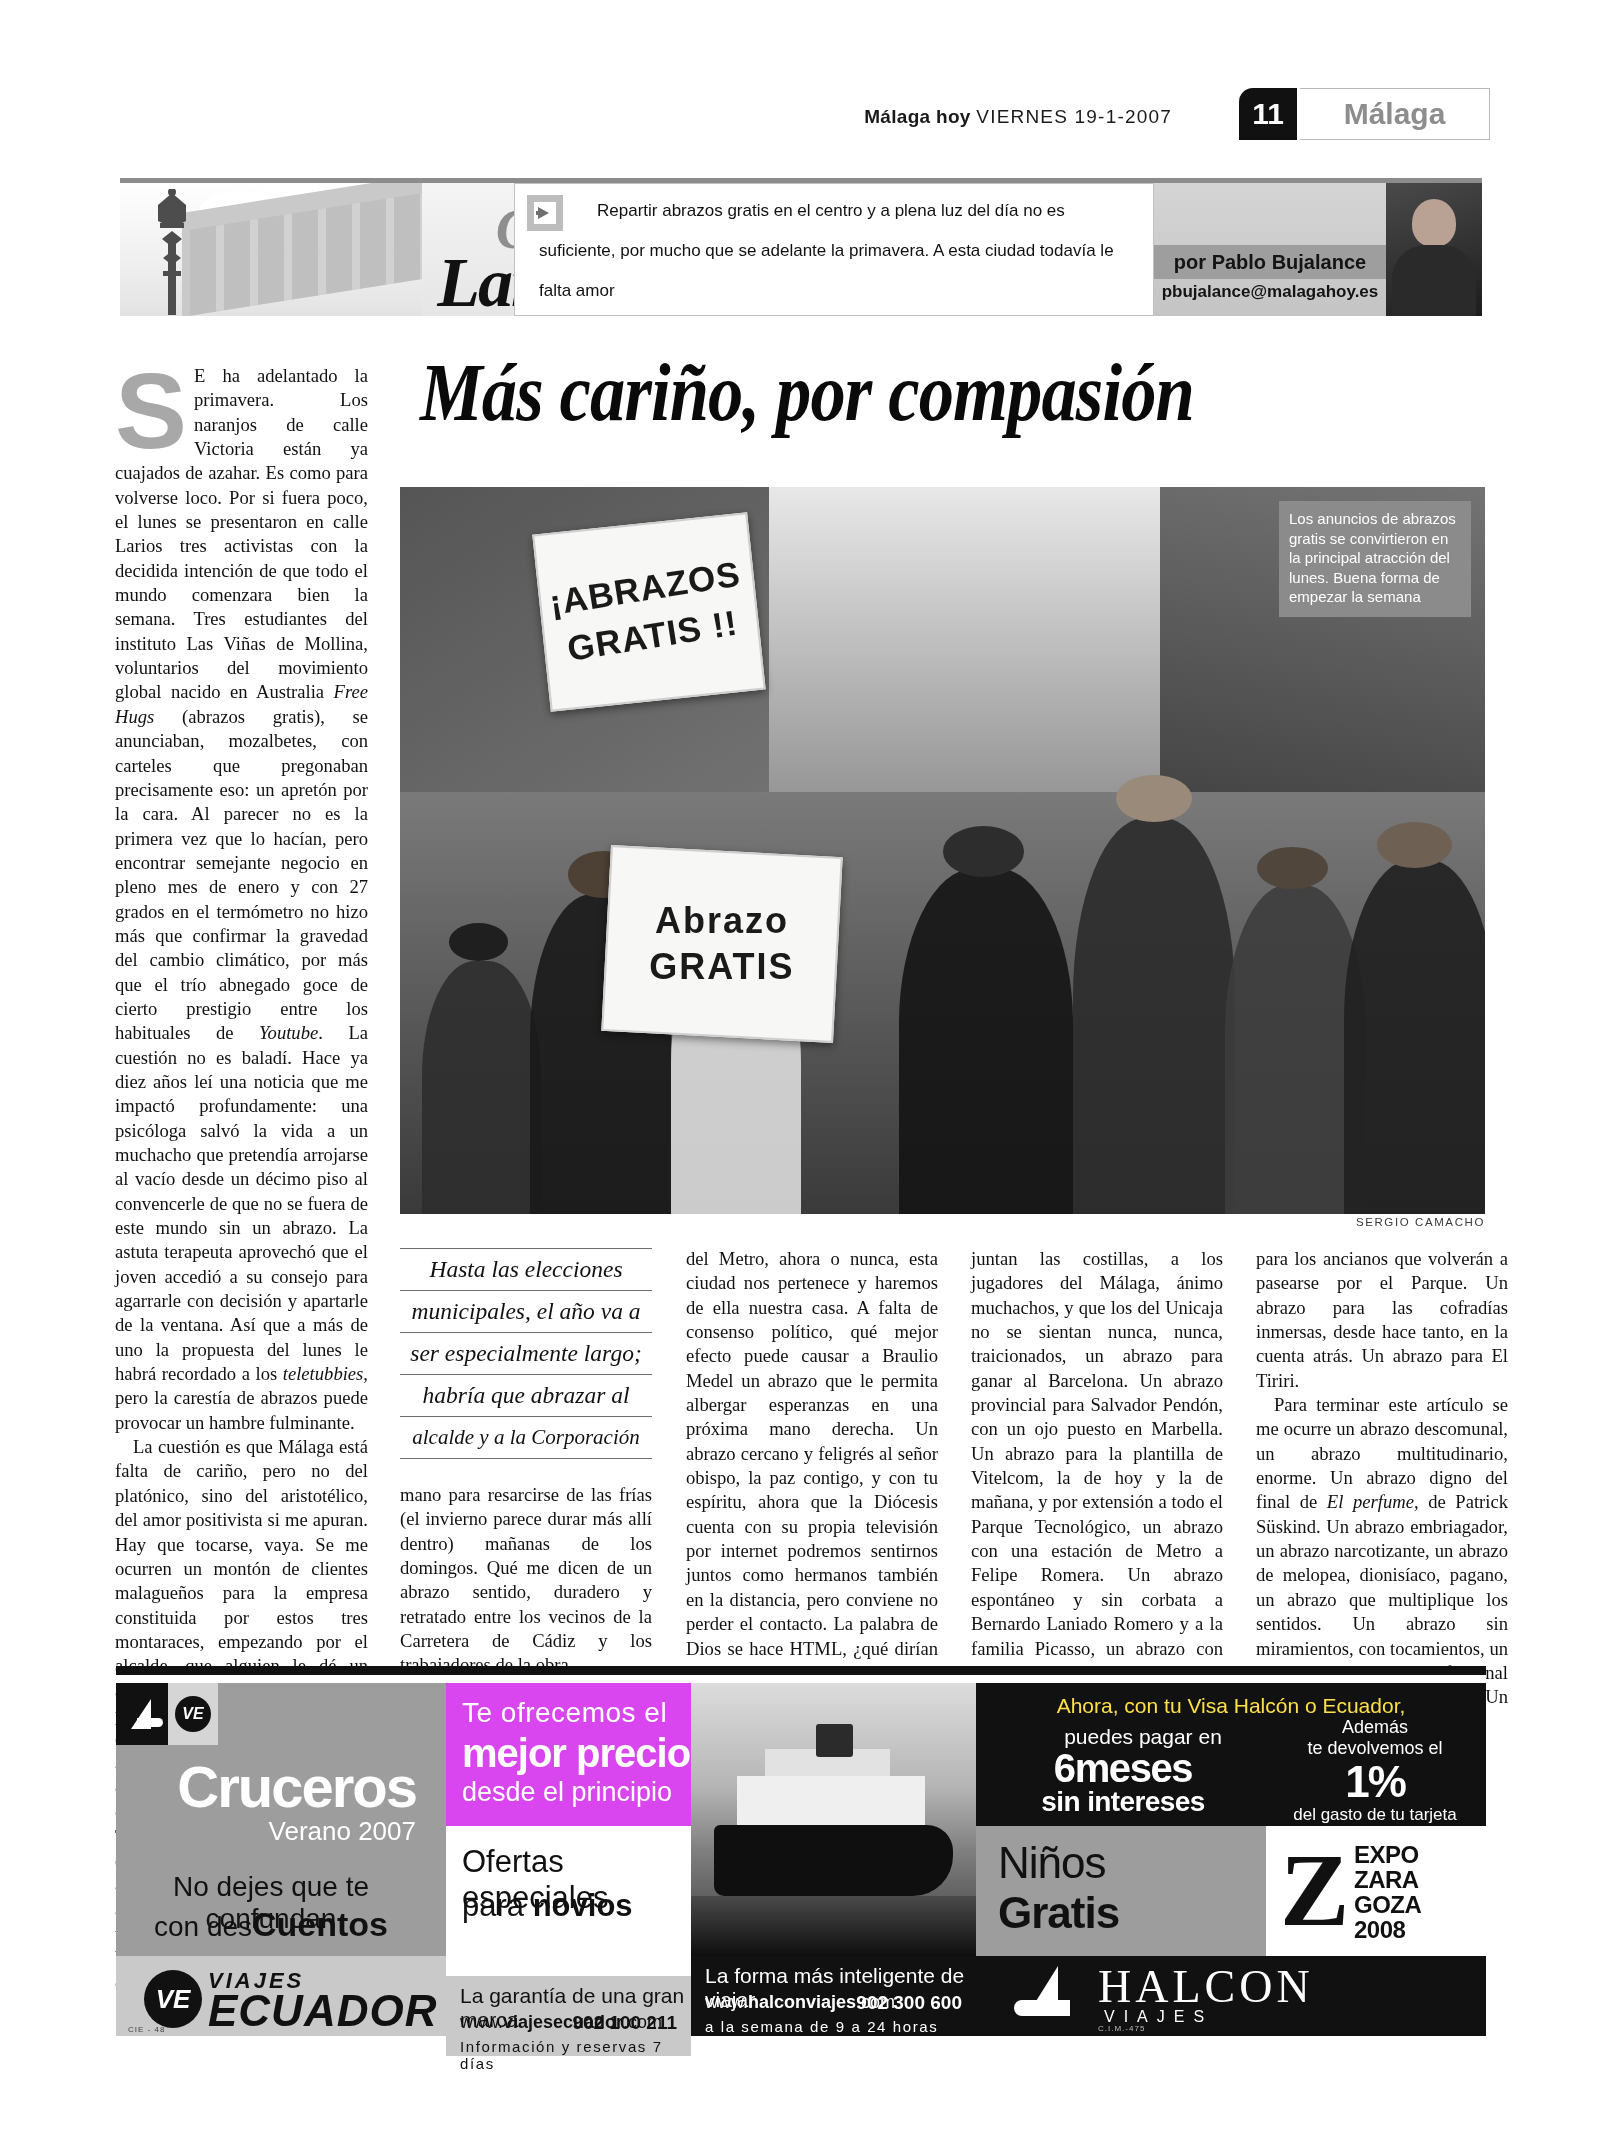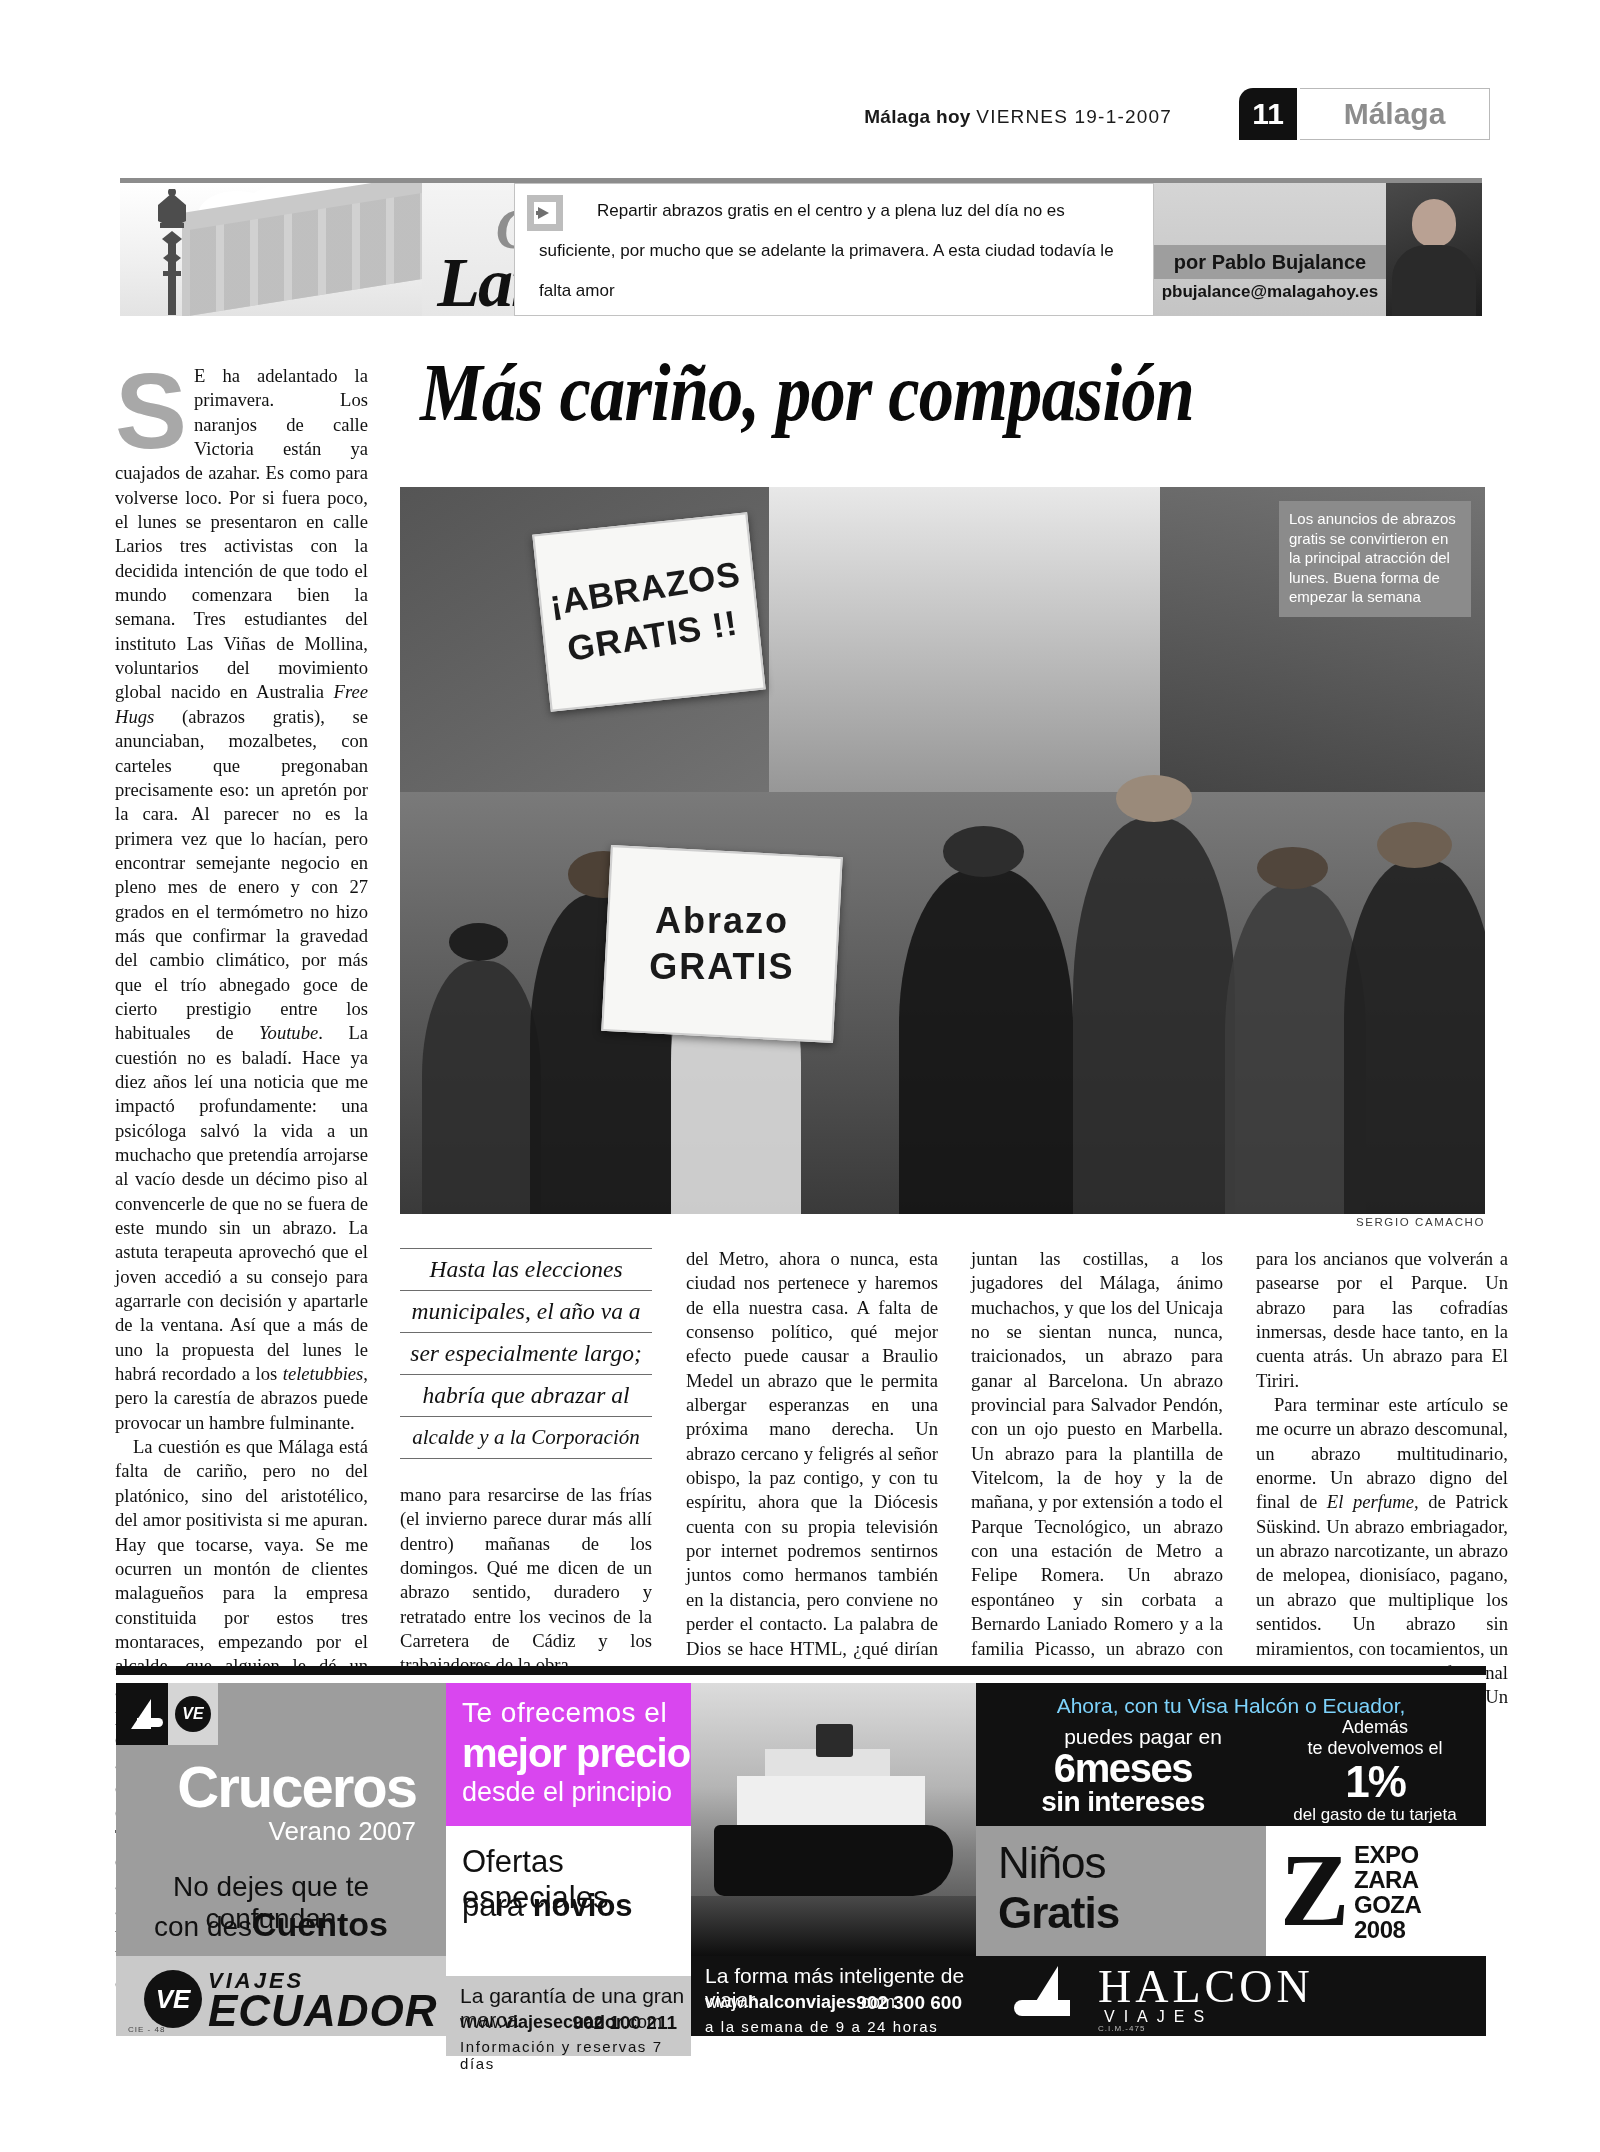"Ahora, con tu Visa Halcón" .ahora-top { color: #7dd3fc -> #fde047 }
